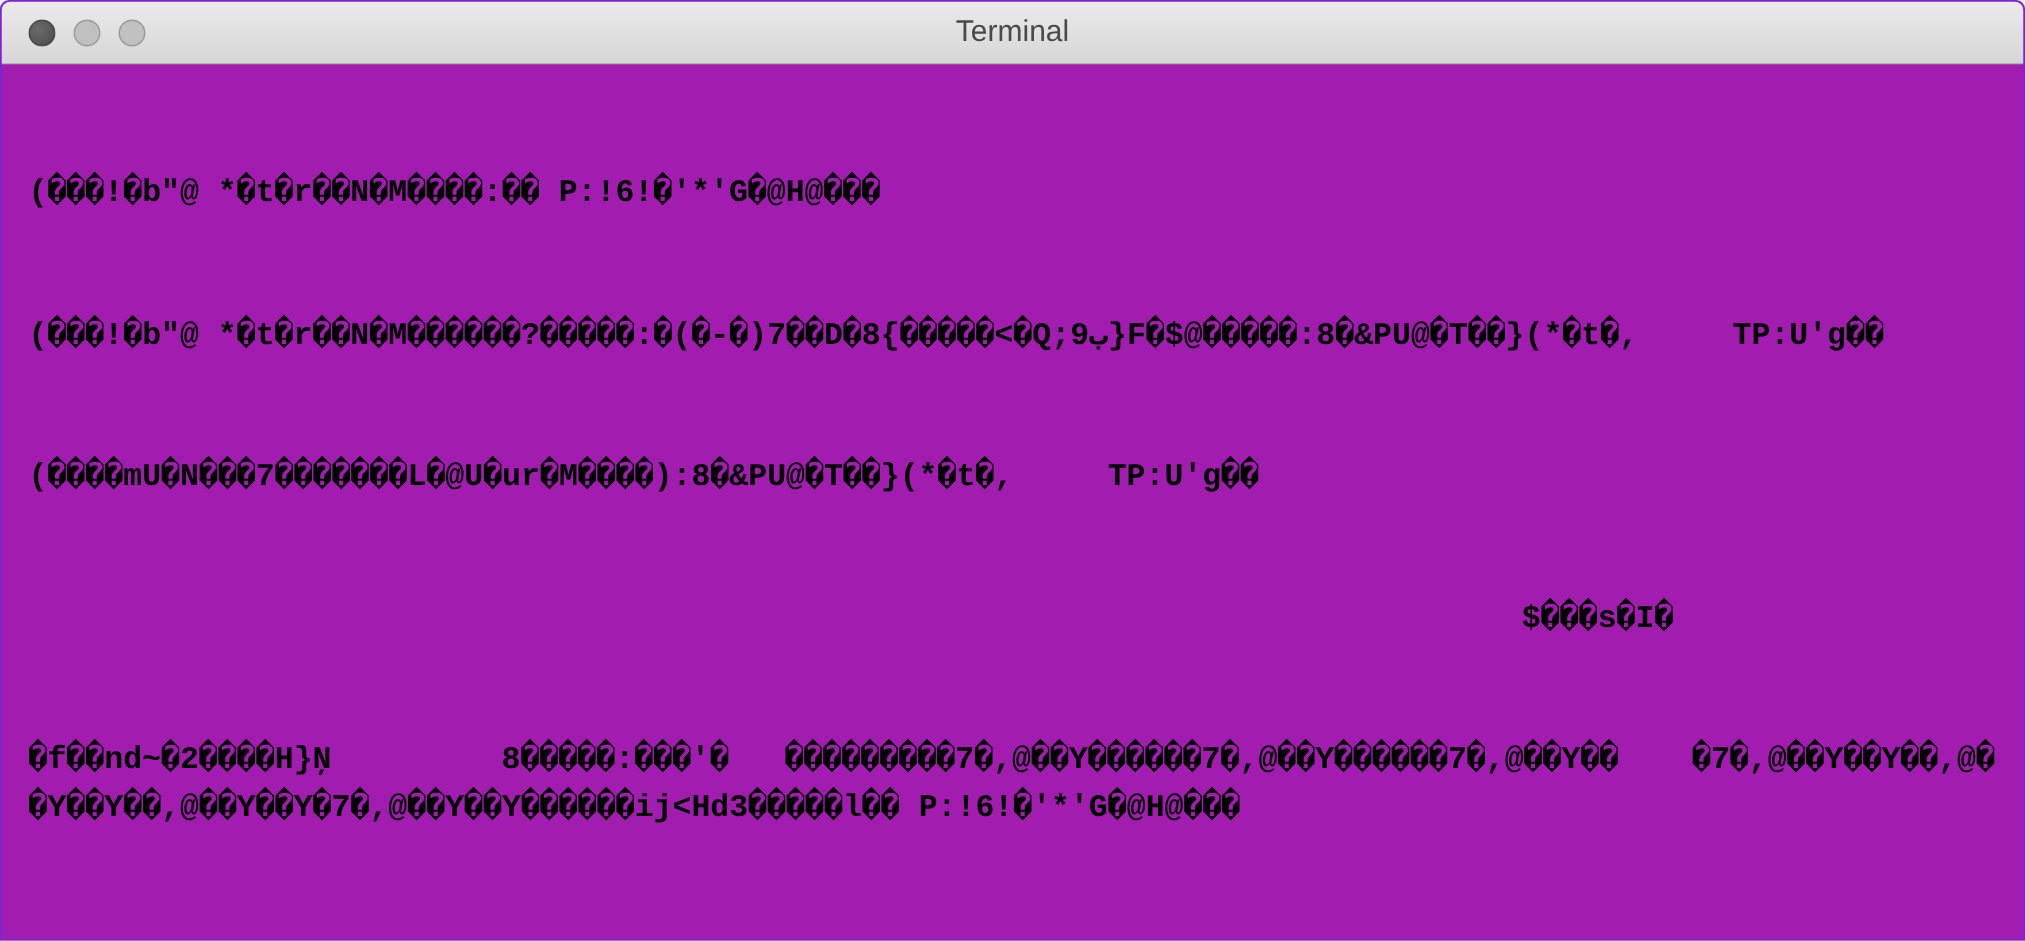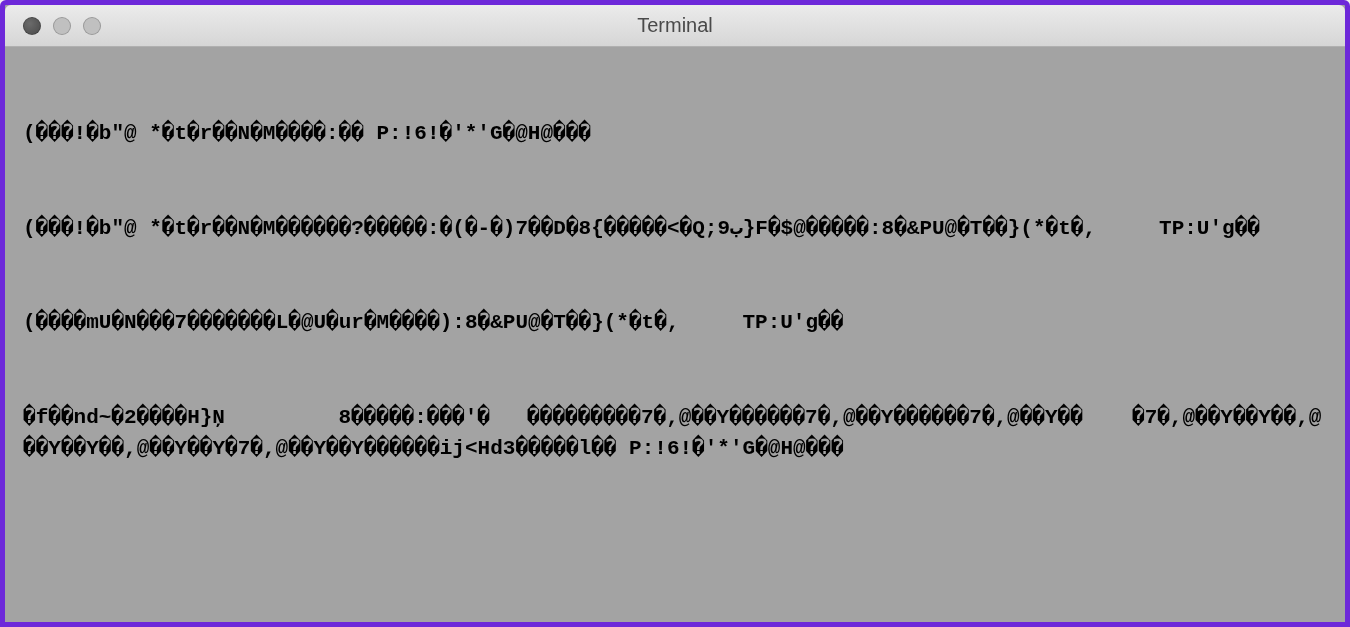"Terminal" .window { background: #a3a3a3 -> #a21caf; border: 5px solid #6d28d9 -> 1px solid #6d28d9 }
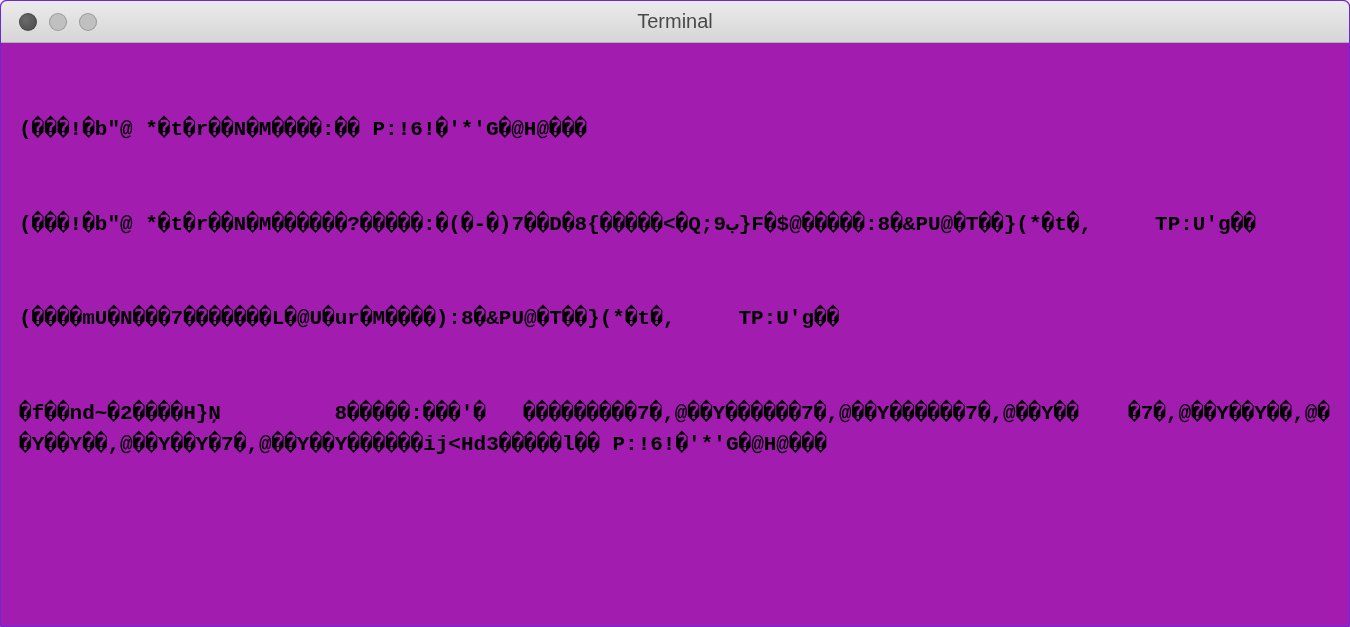"$���s�I�" span.terminal-line { html: none -> <span> $���s�I�</span> }
